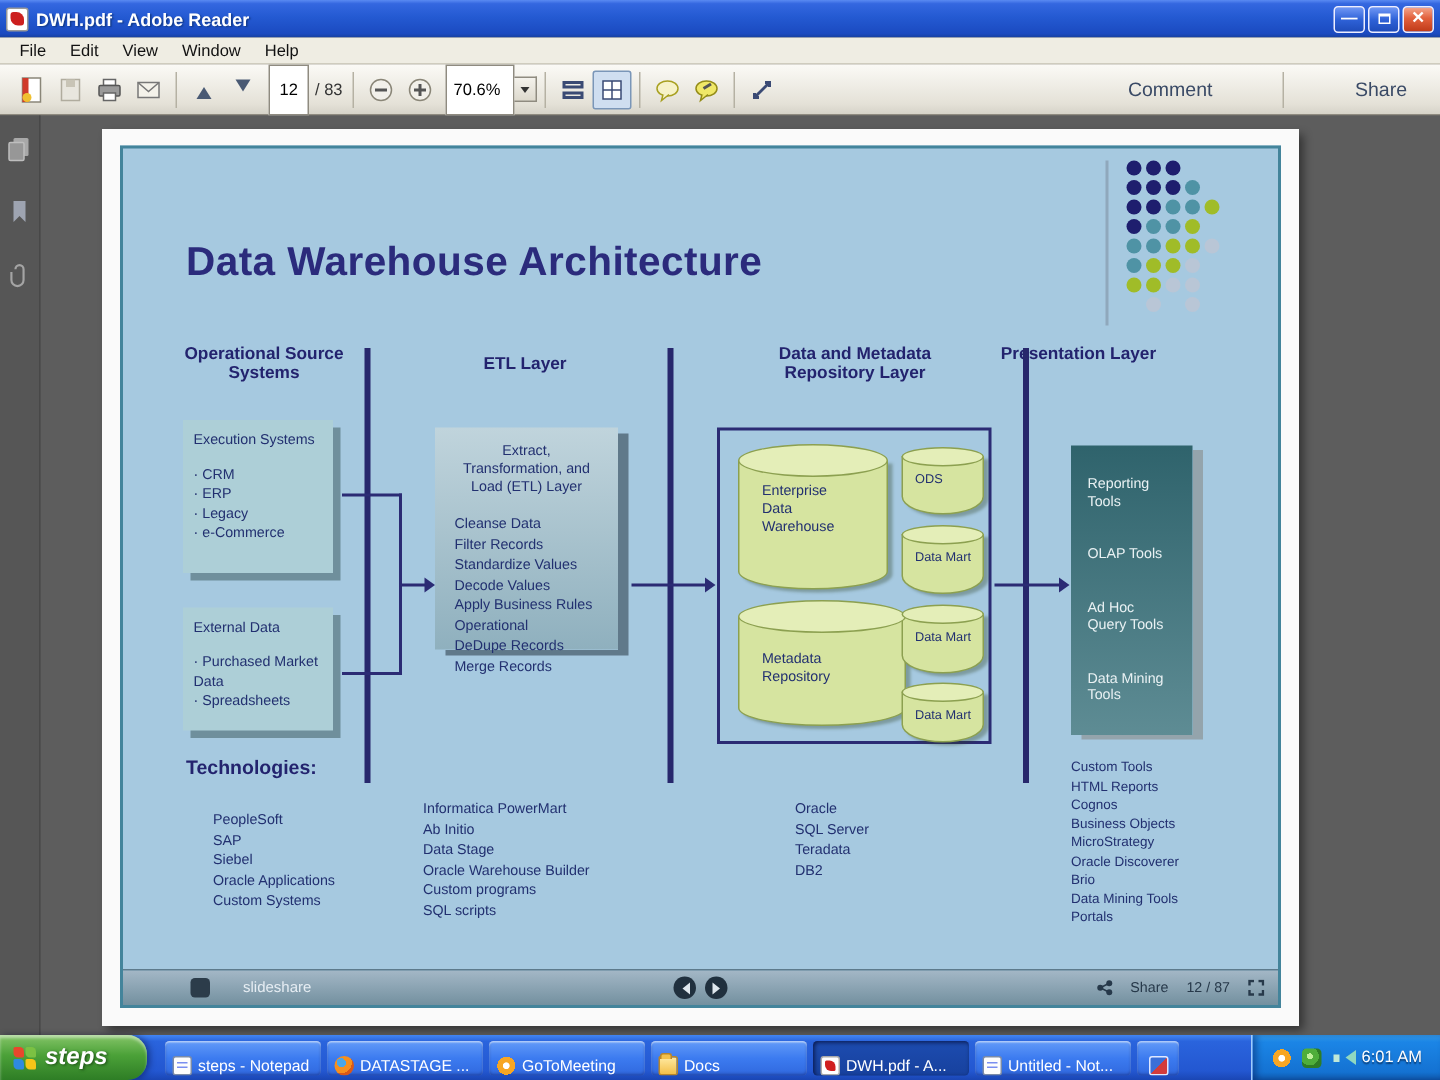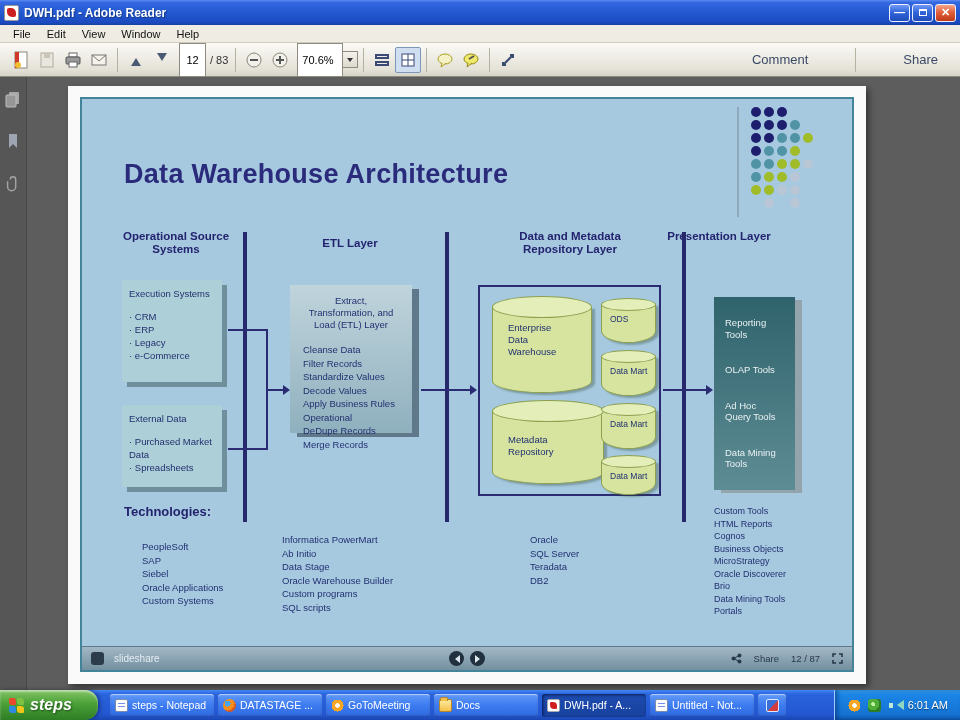"slideshare" .brand { gap: 10px -> 22px; margin-left: none -> 36px }
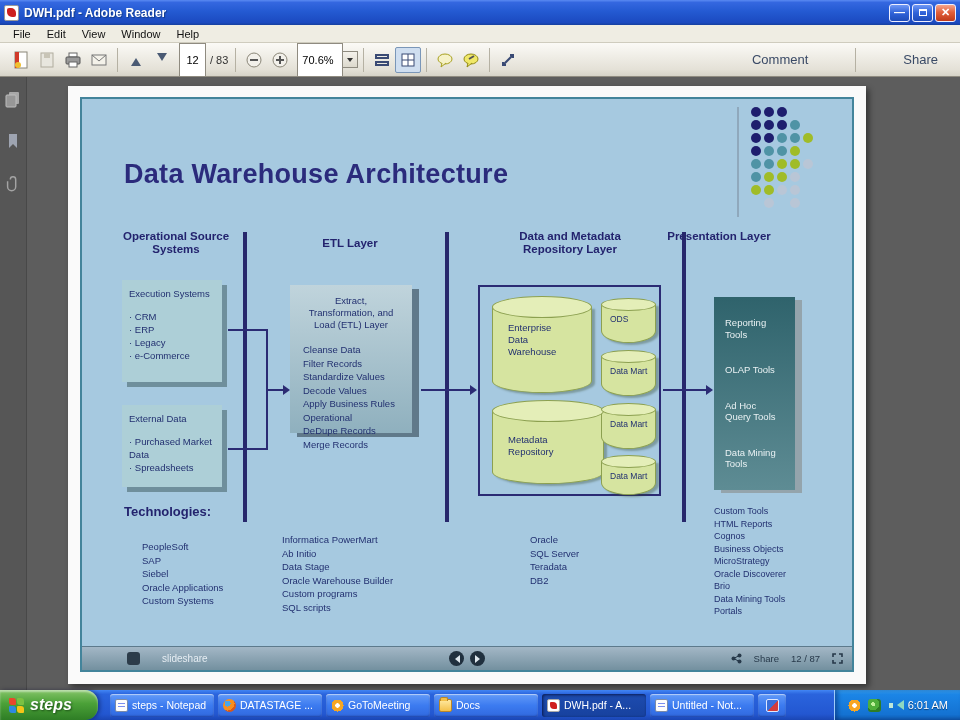"steps - Notepad" .task { align-items: center -> flex-end }
